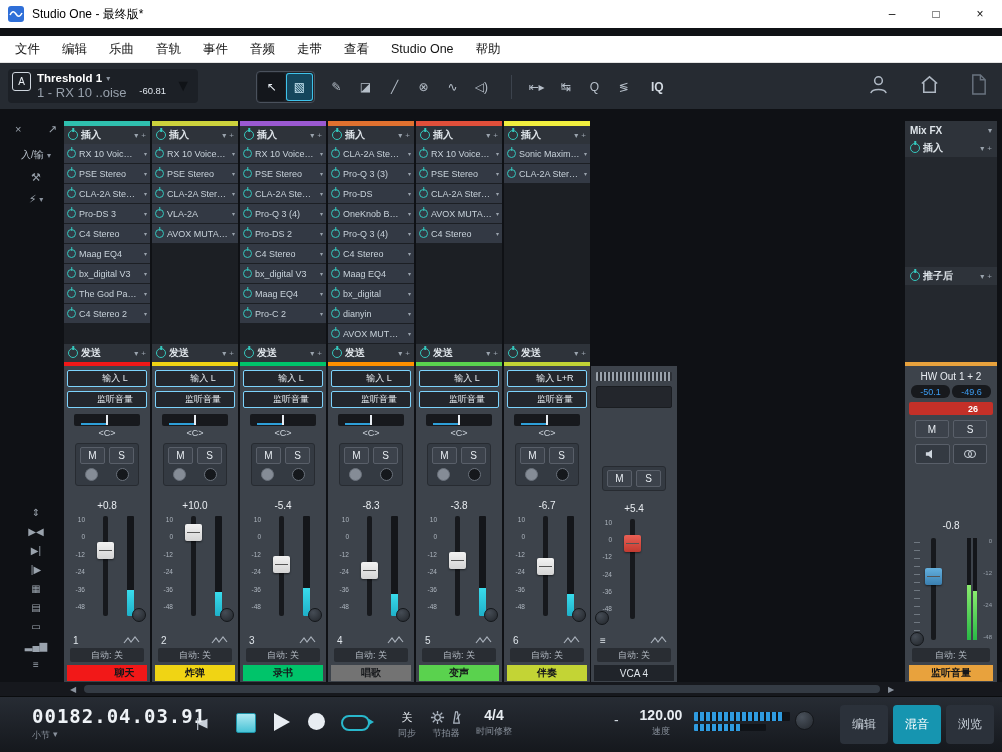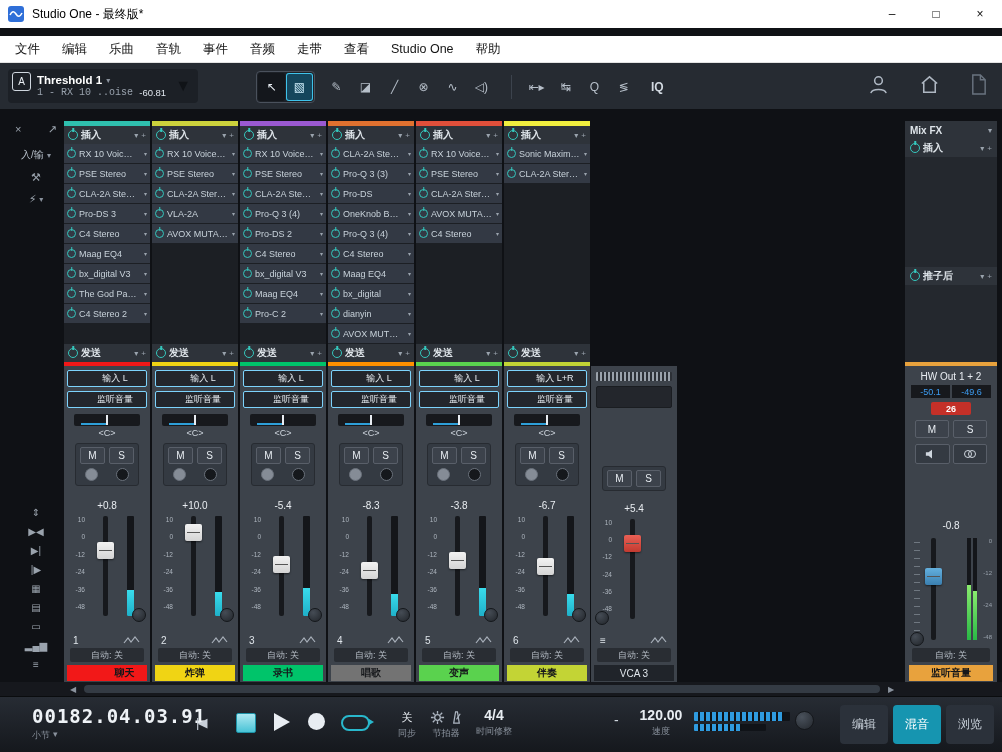"1 - RX 10 ..oise" .tsub { font-family: Liberation Mono, monospace -> none; font-size: 10px -> 13px }
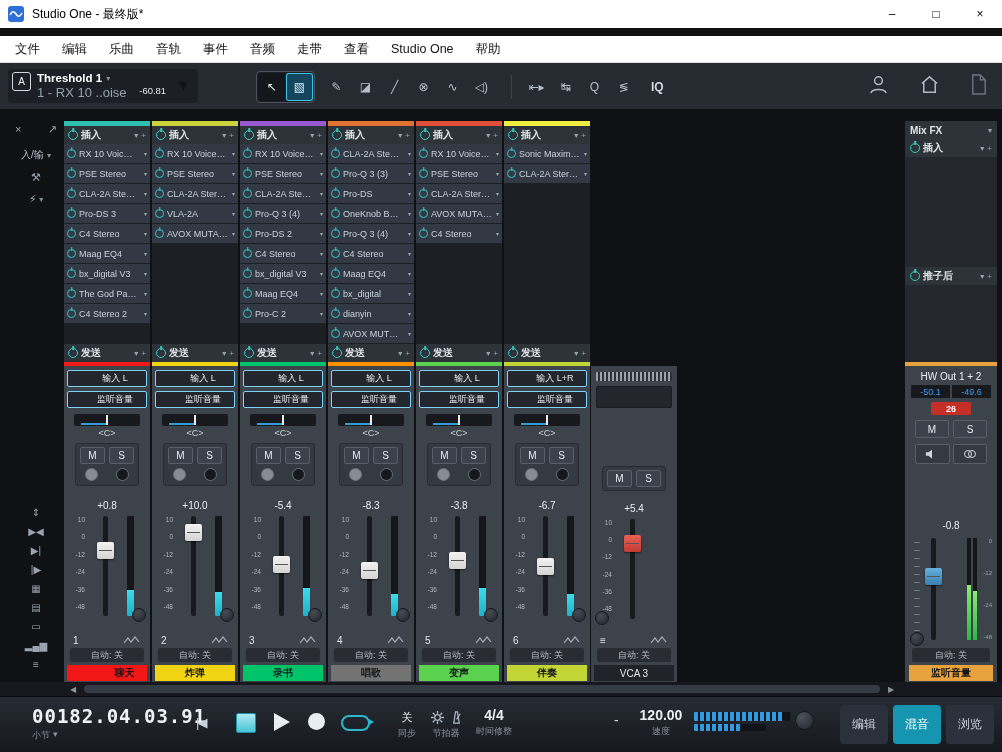"-50.1" .peak { border-radius: 0 -> 6px }
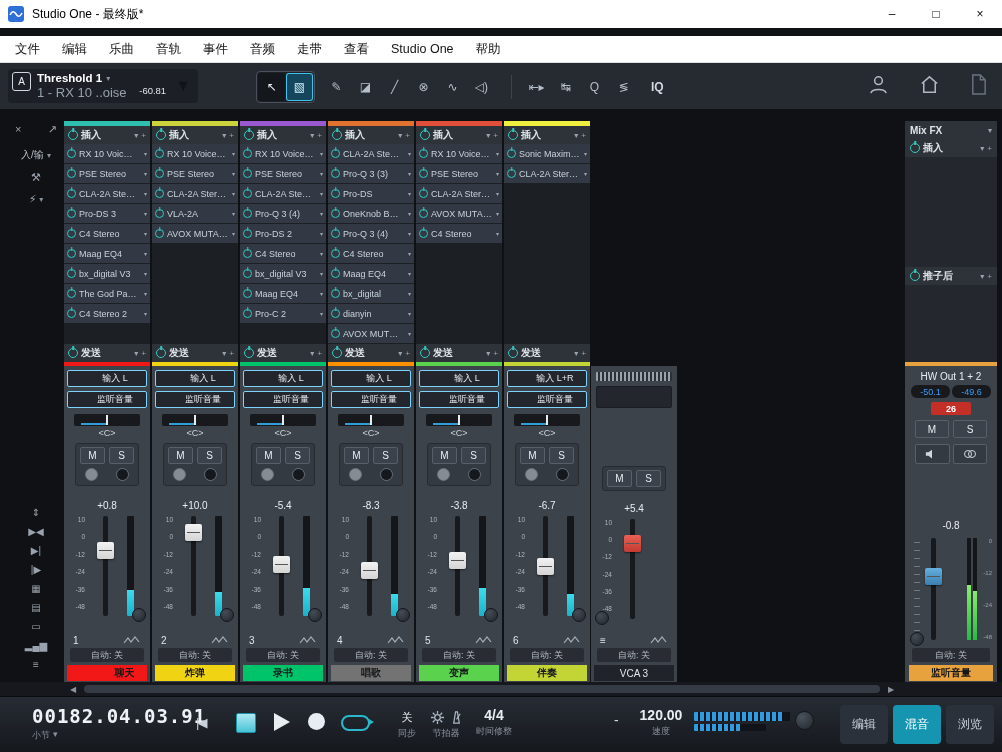"26" .clip { padding-left: none -> 44px }
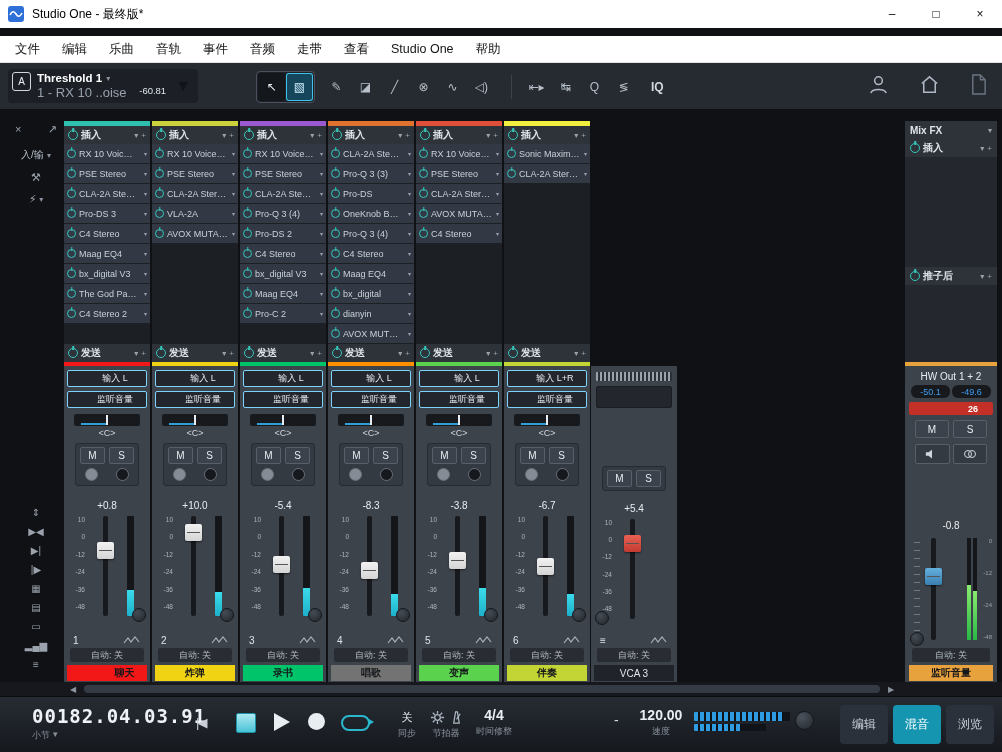"VCA 3" div.namerow { text: 3 -> 4 }
